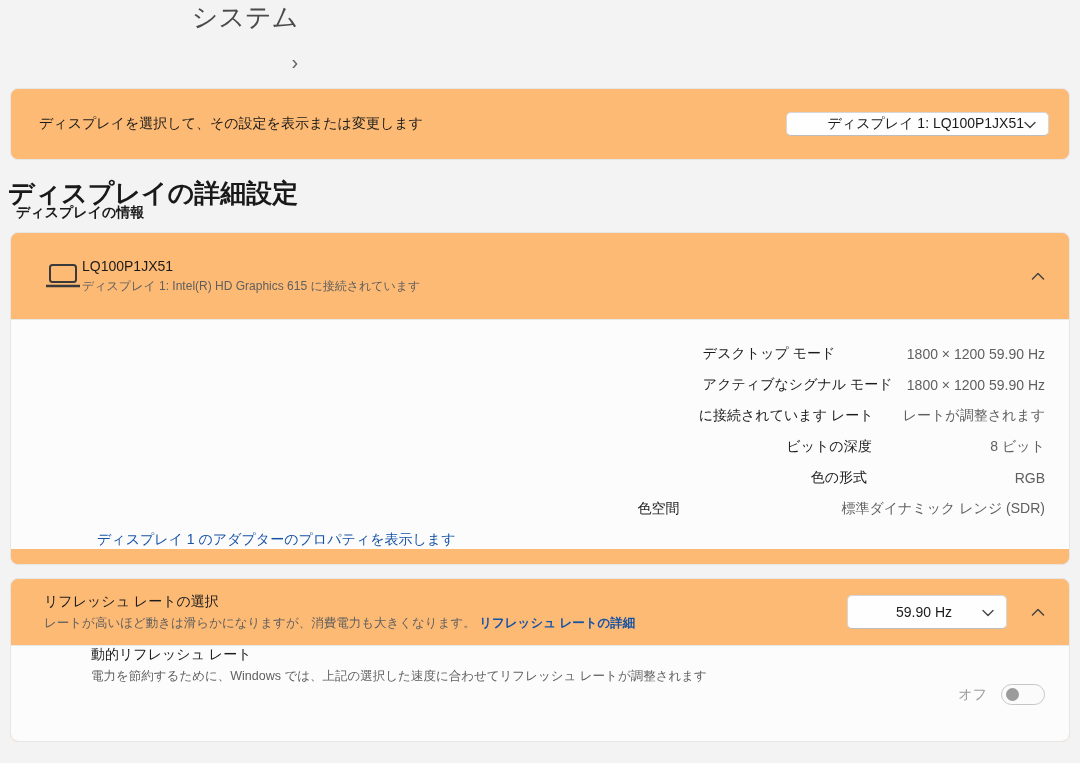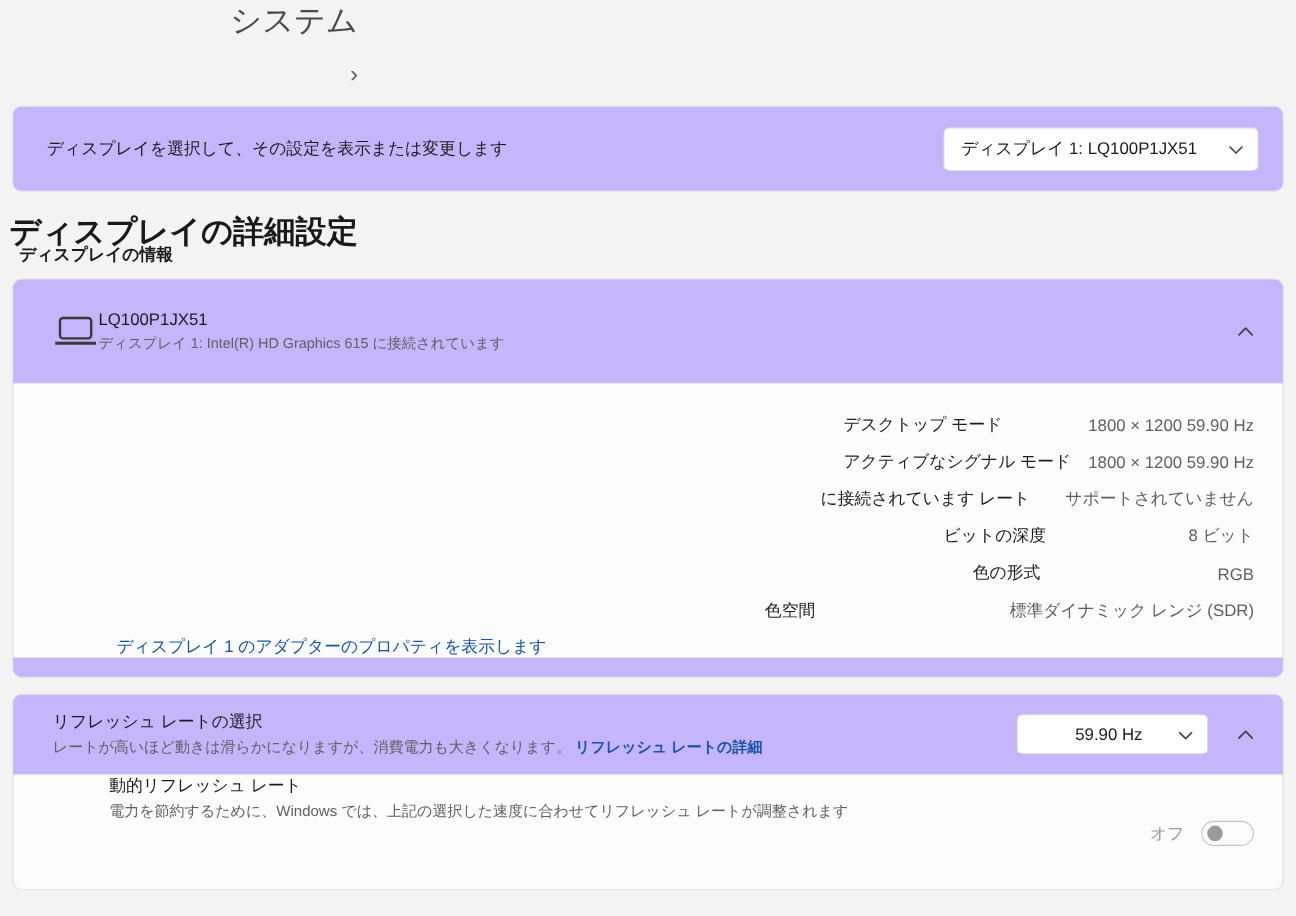"ディスプレイを選択して、その設定を表示または変更します" .card { background: #c4b5fd -> #fdba74 }
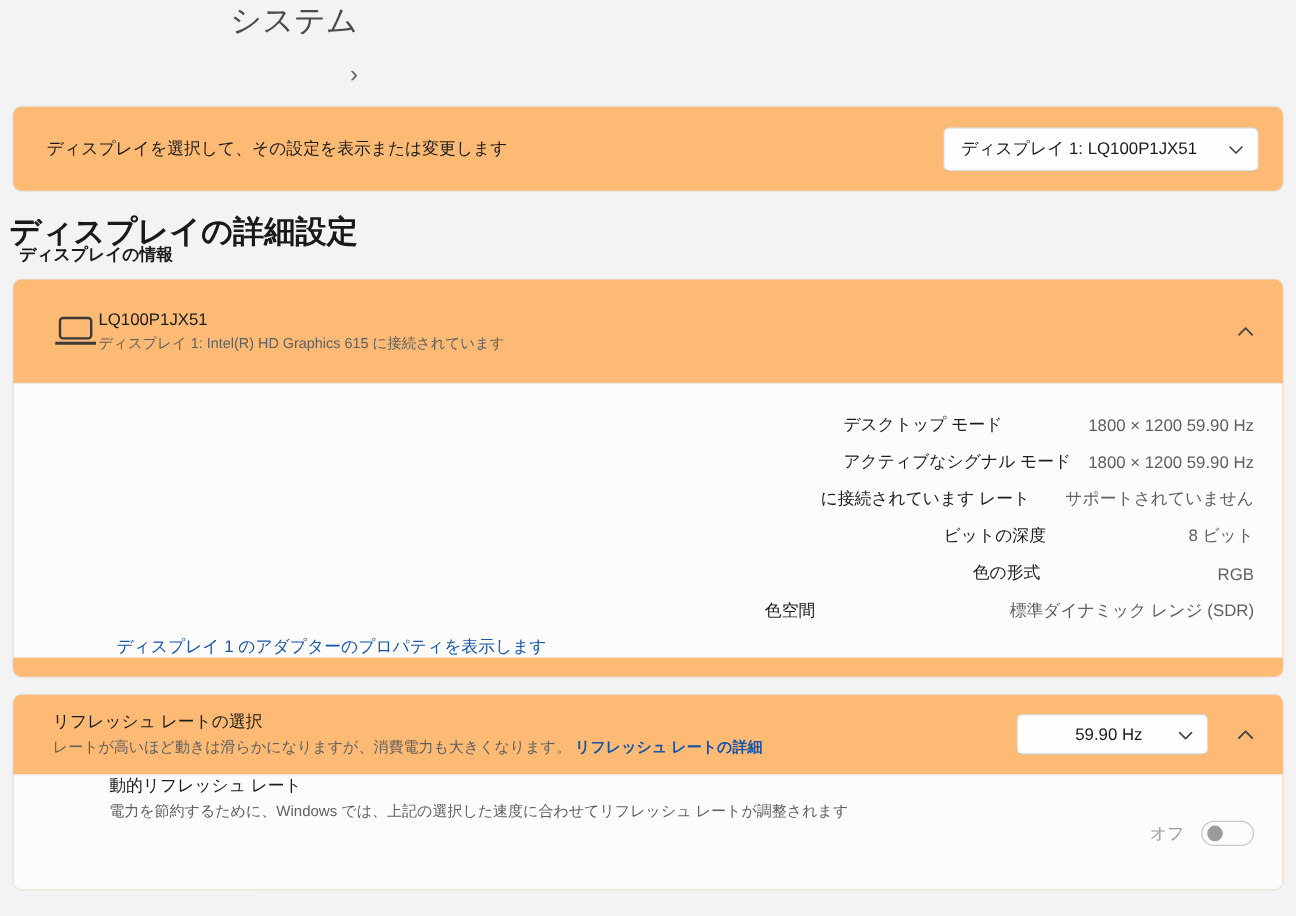"ディスプレイ 1: LQ100P1JX51" .dd-display { height: 37px -> 24px; justify-content: none -> flex-end }
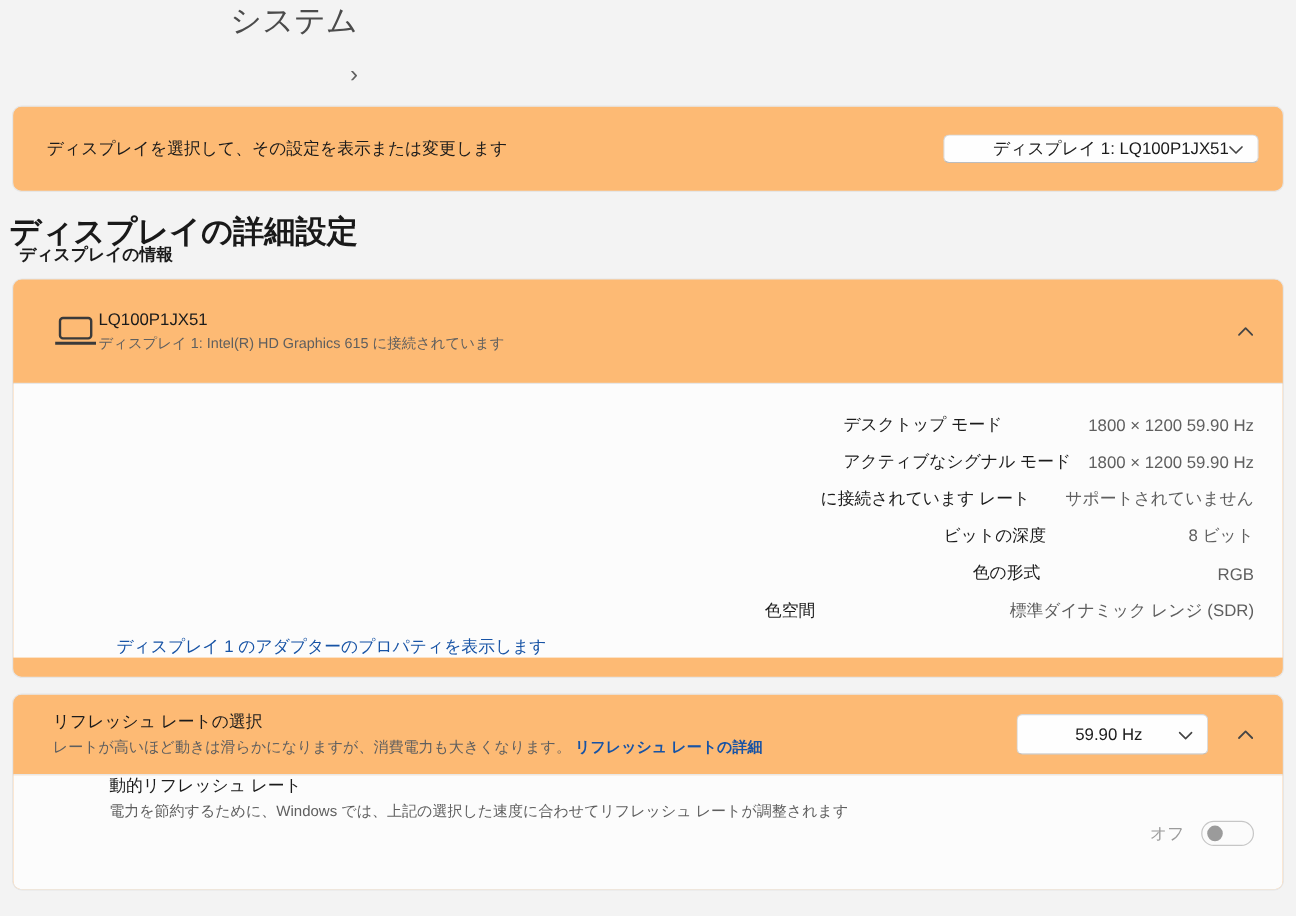"サポートされていません" span.spec-value { text: サポートされていません -> レートが調整されます }
